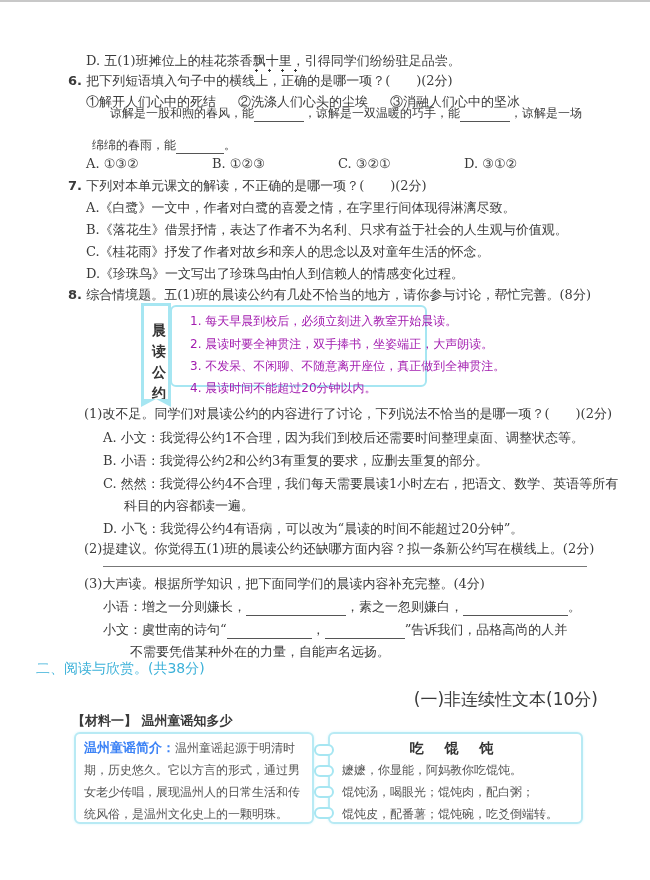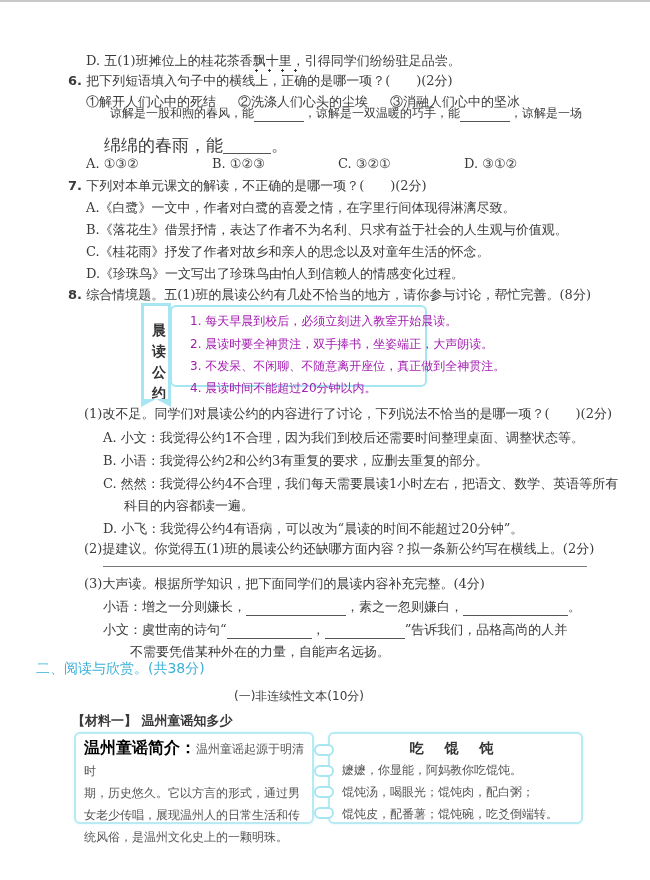"绵绵的春雨，能 。" div.line { font-size: 17px -> 12px; left: 104px -> 92px }
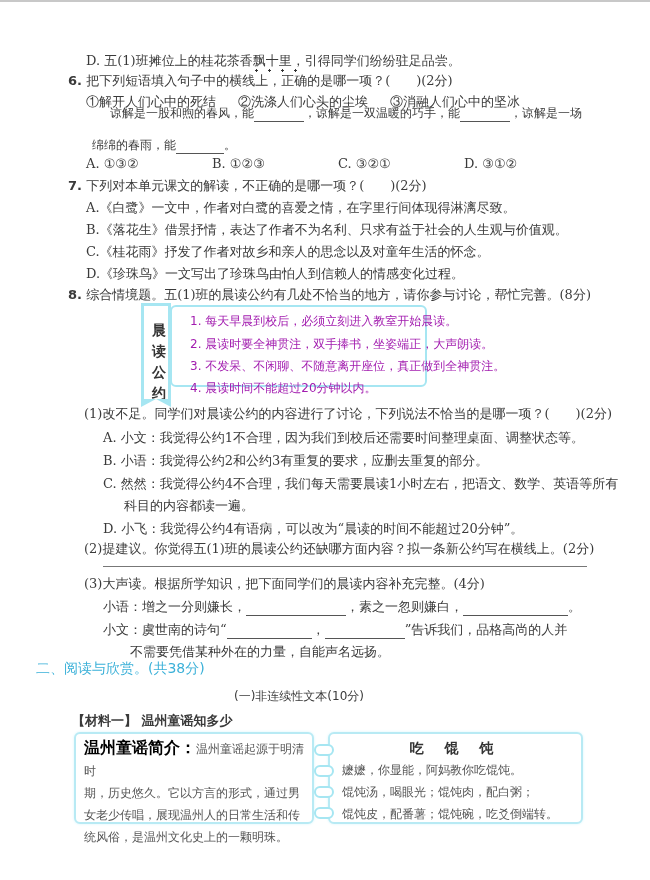"(一)非连续性文本(10分)" .sub-title { font-size: 12px -> 17px; text-align: center -> right }
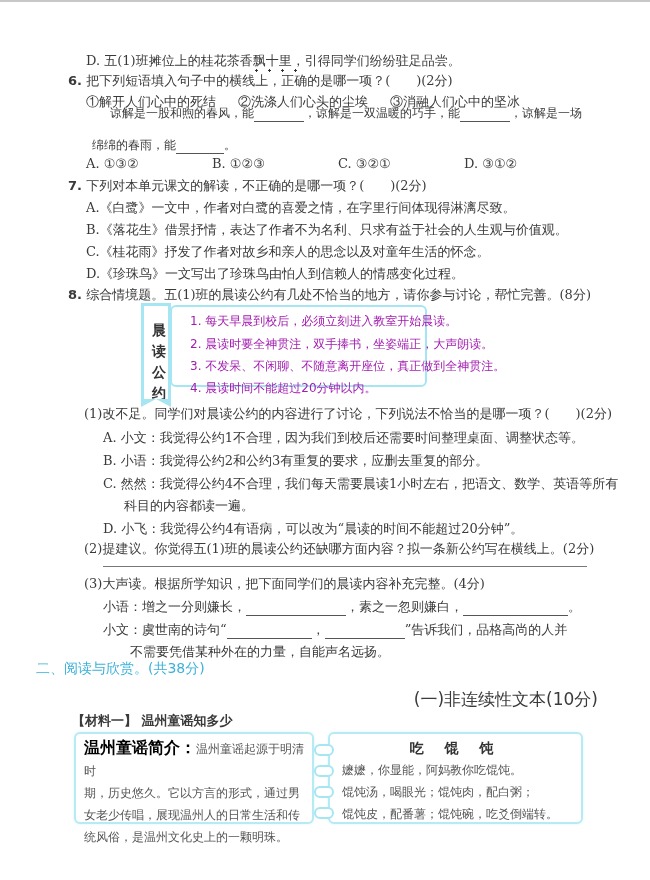"温州童谣简介：" .card-left b { color: #000000 -> #3b82f6; font-size: 16px -> 13px }
